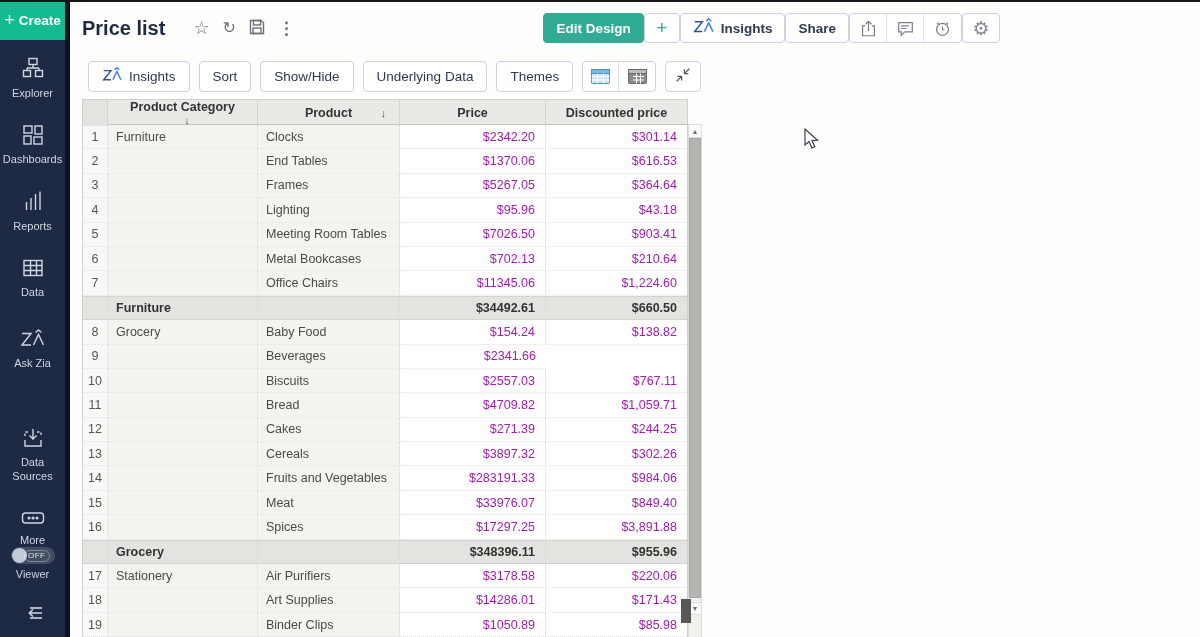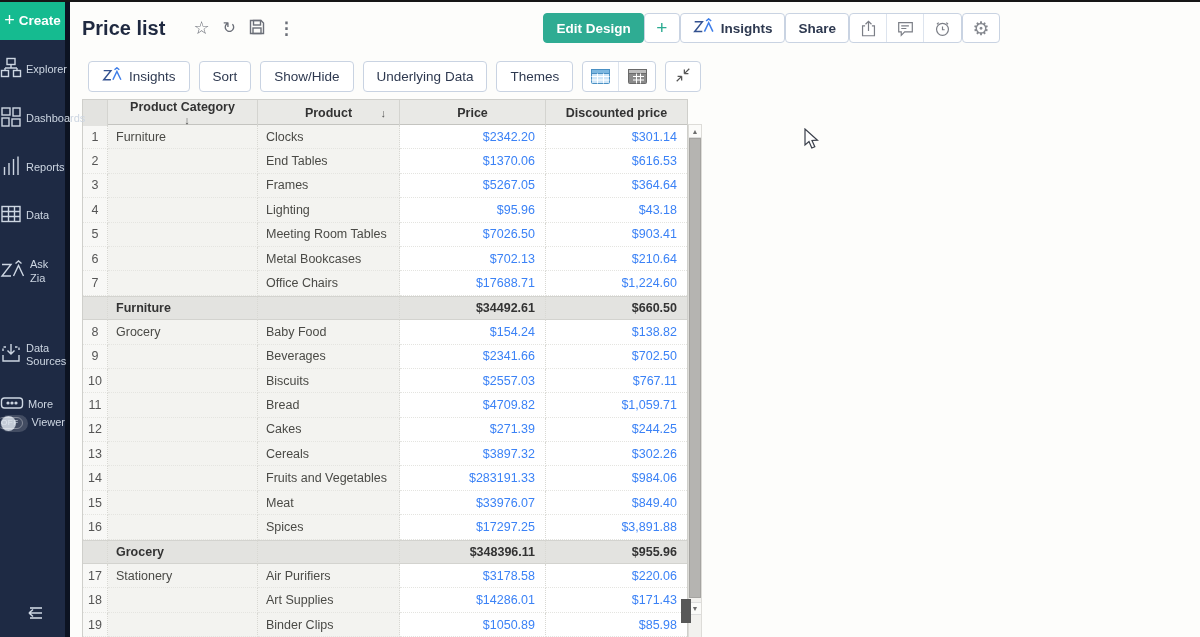"Explorer" .nav-item { flex-direction: row -> column; text-align: none -> center }
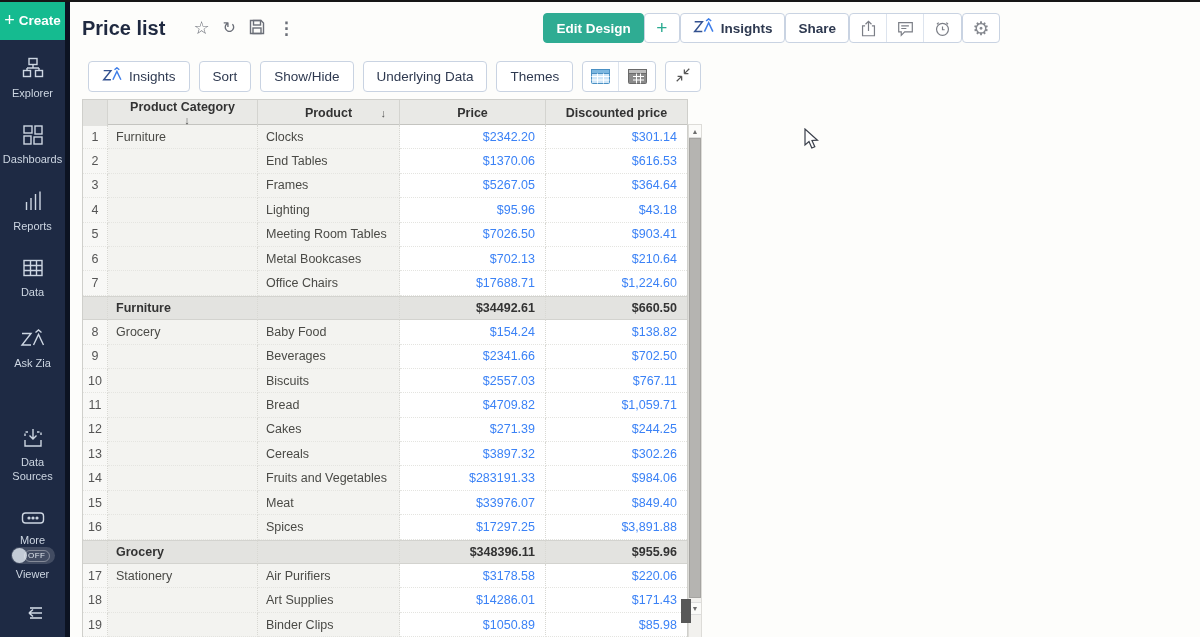"$2342.20" .cell.price, .cell.disc { color: #3b82f6 -> #a21caf }
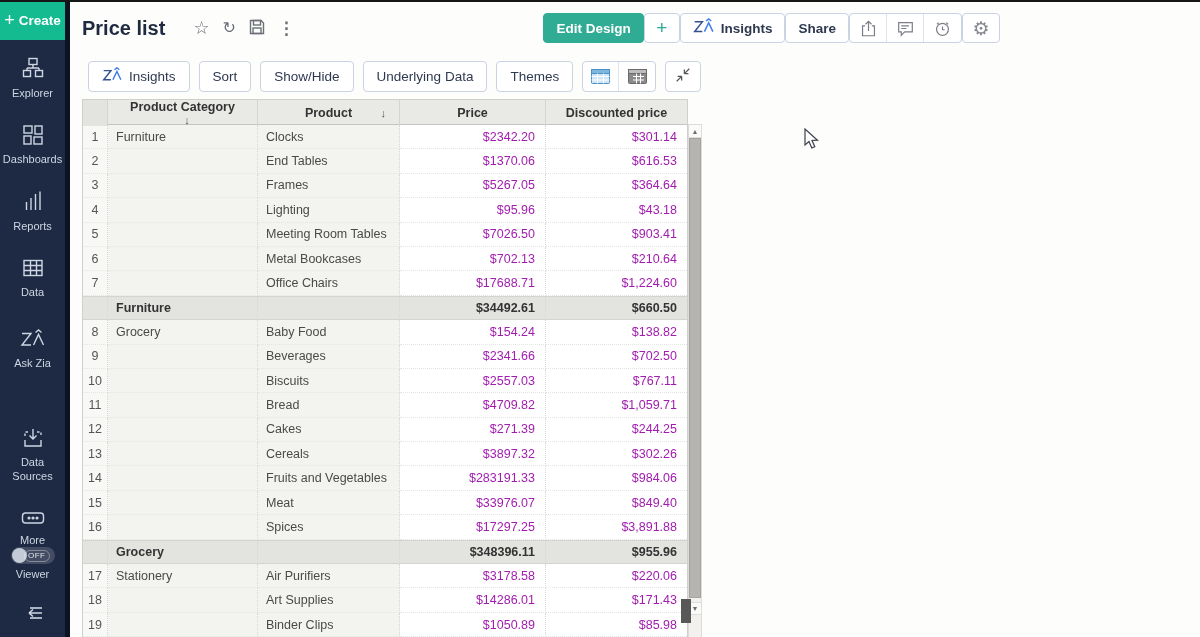"$17688.71" div.cell { text: $17688.71 -> $11345.06 }
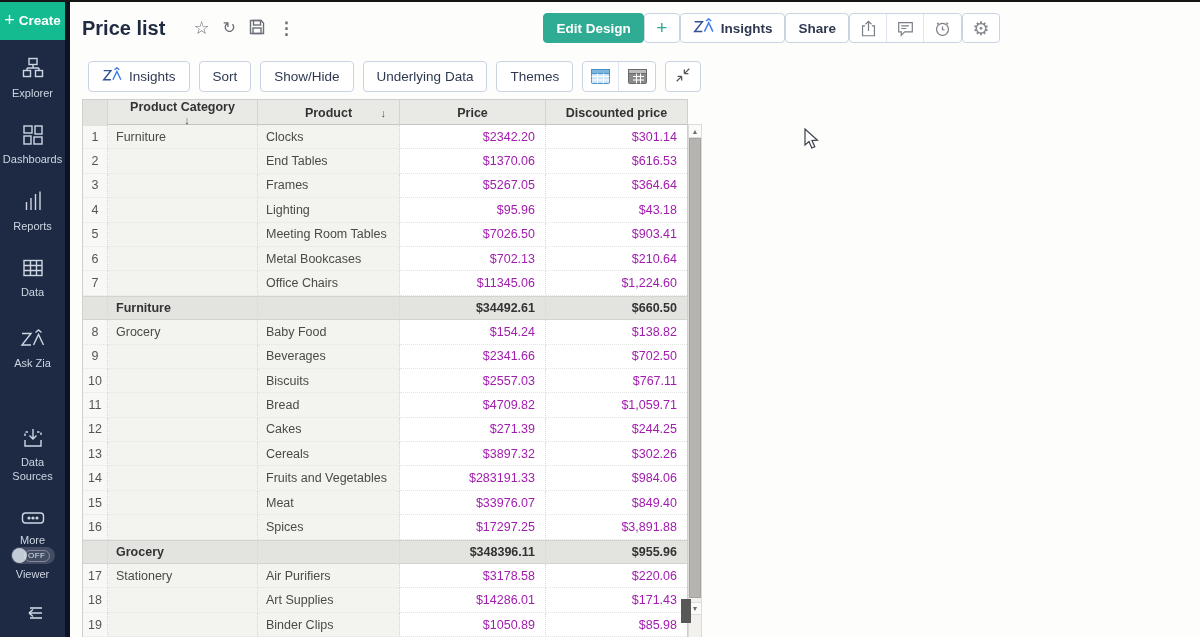"$702.50" div.cell { html: <div>$702.50</div> -> none }
